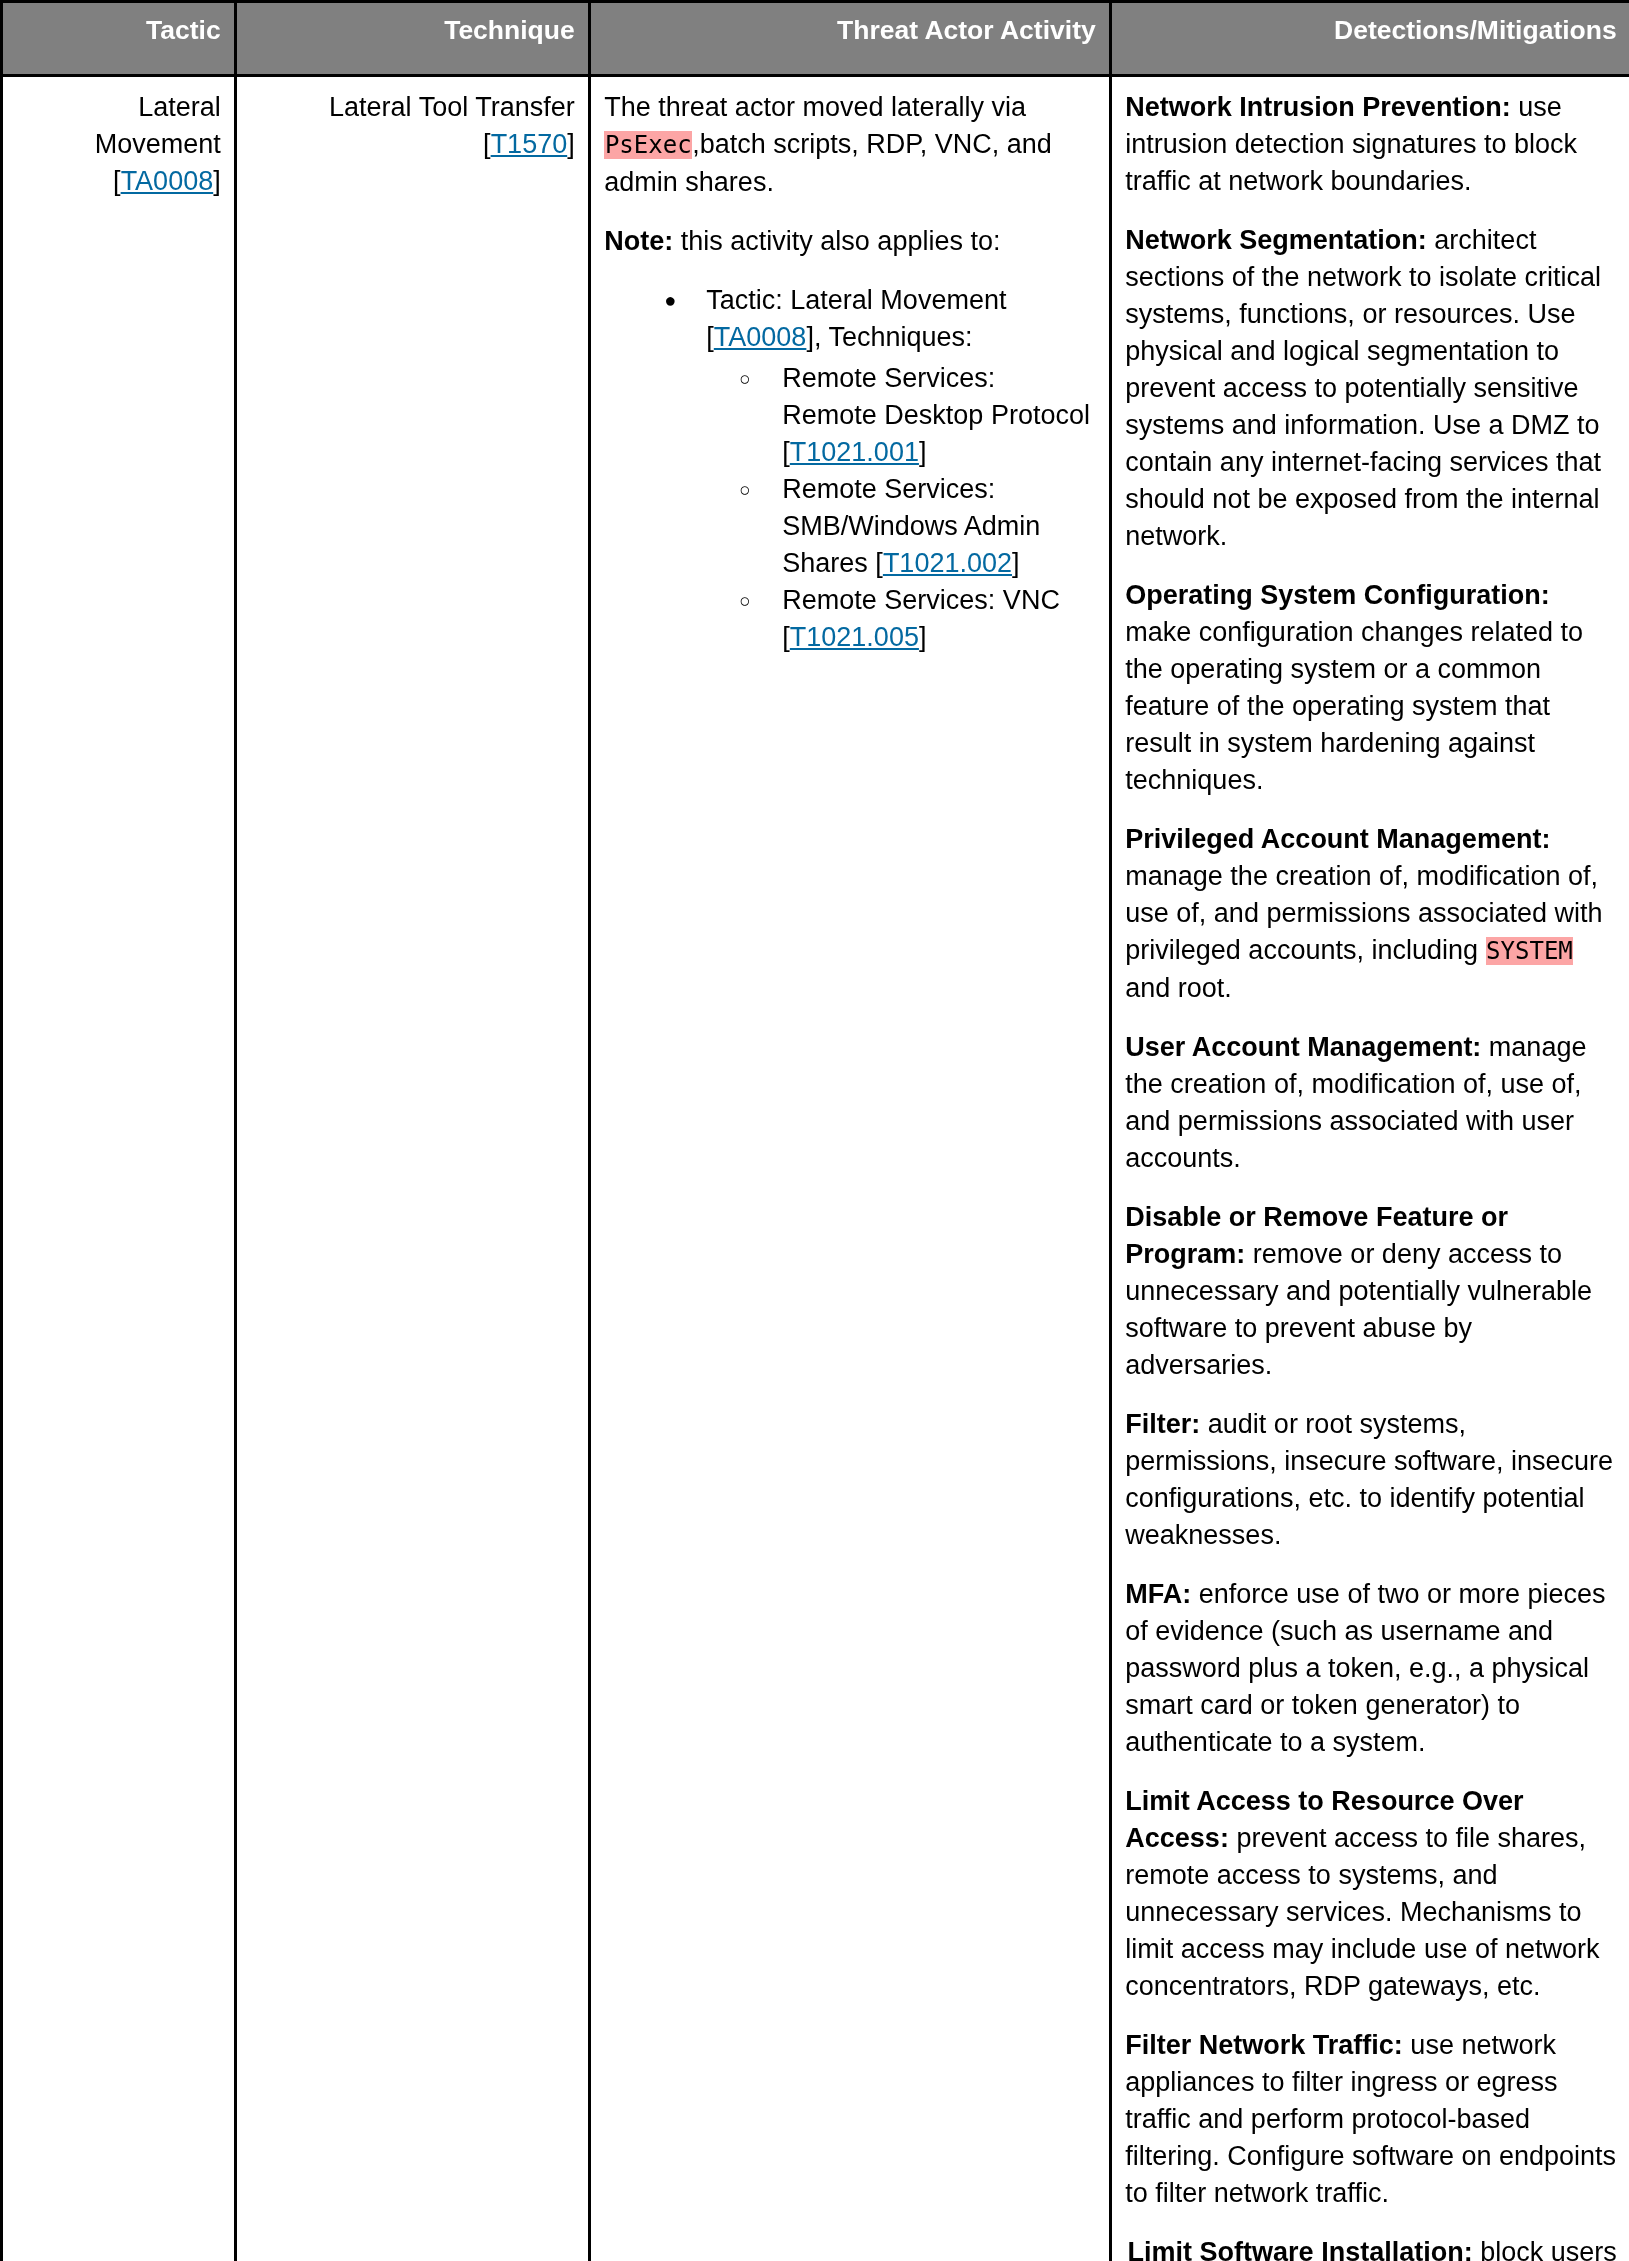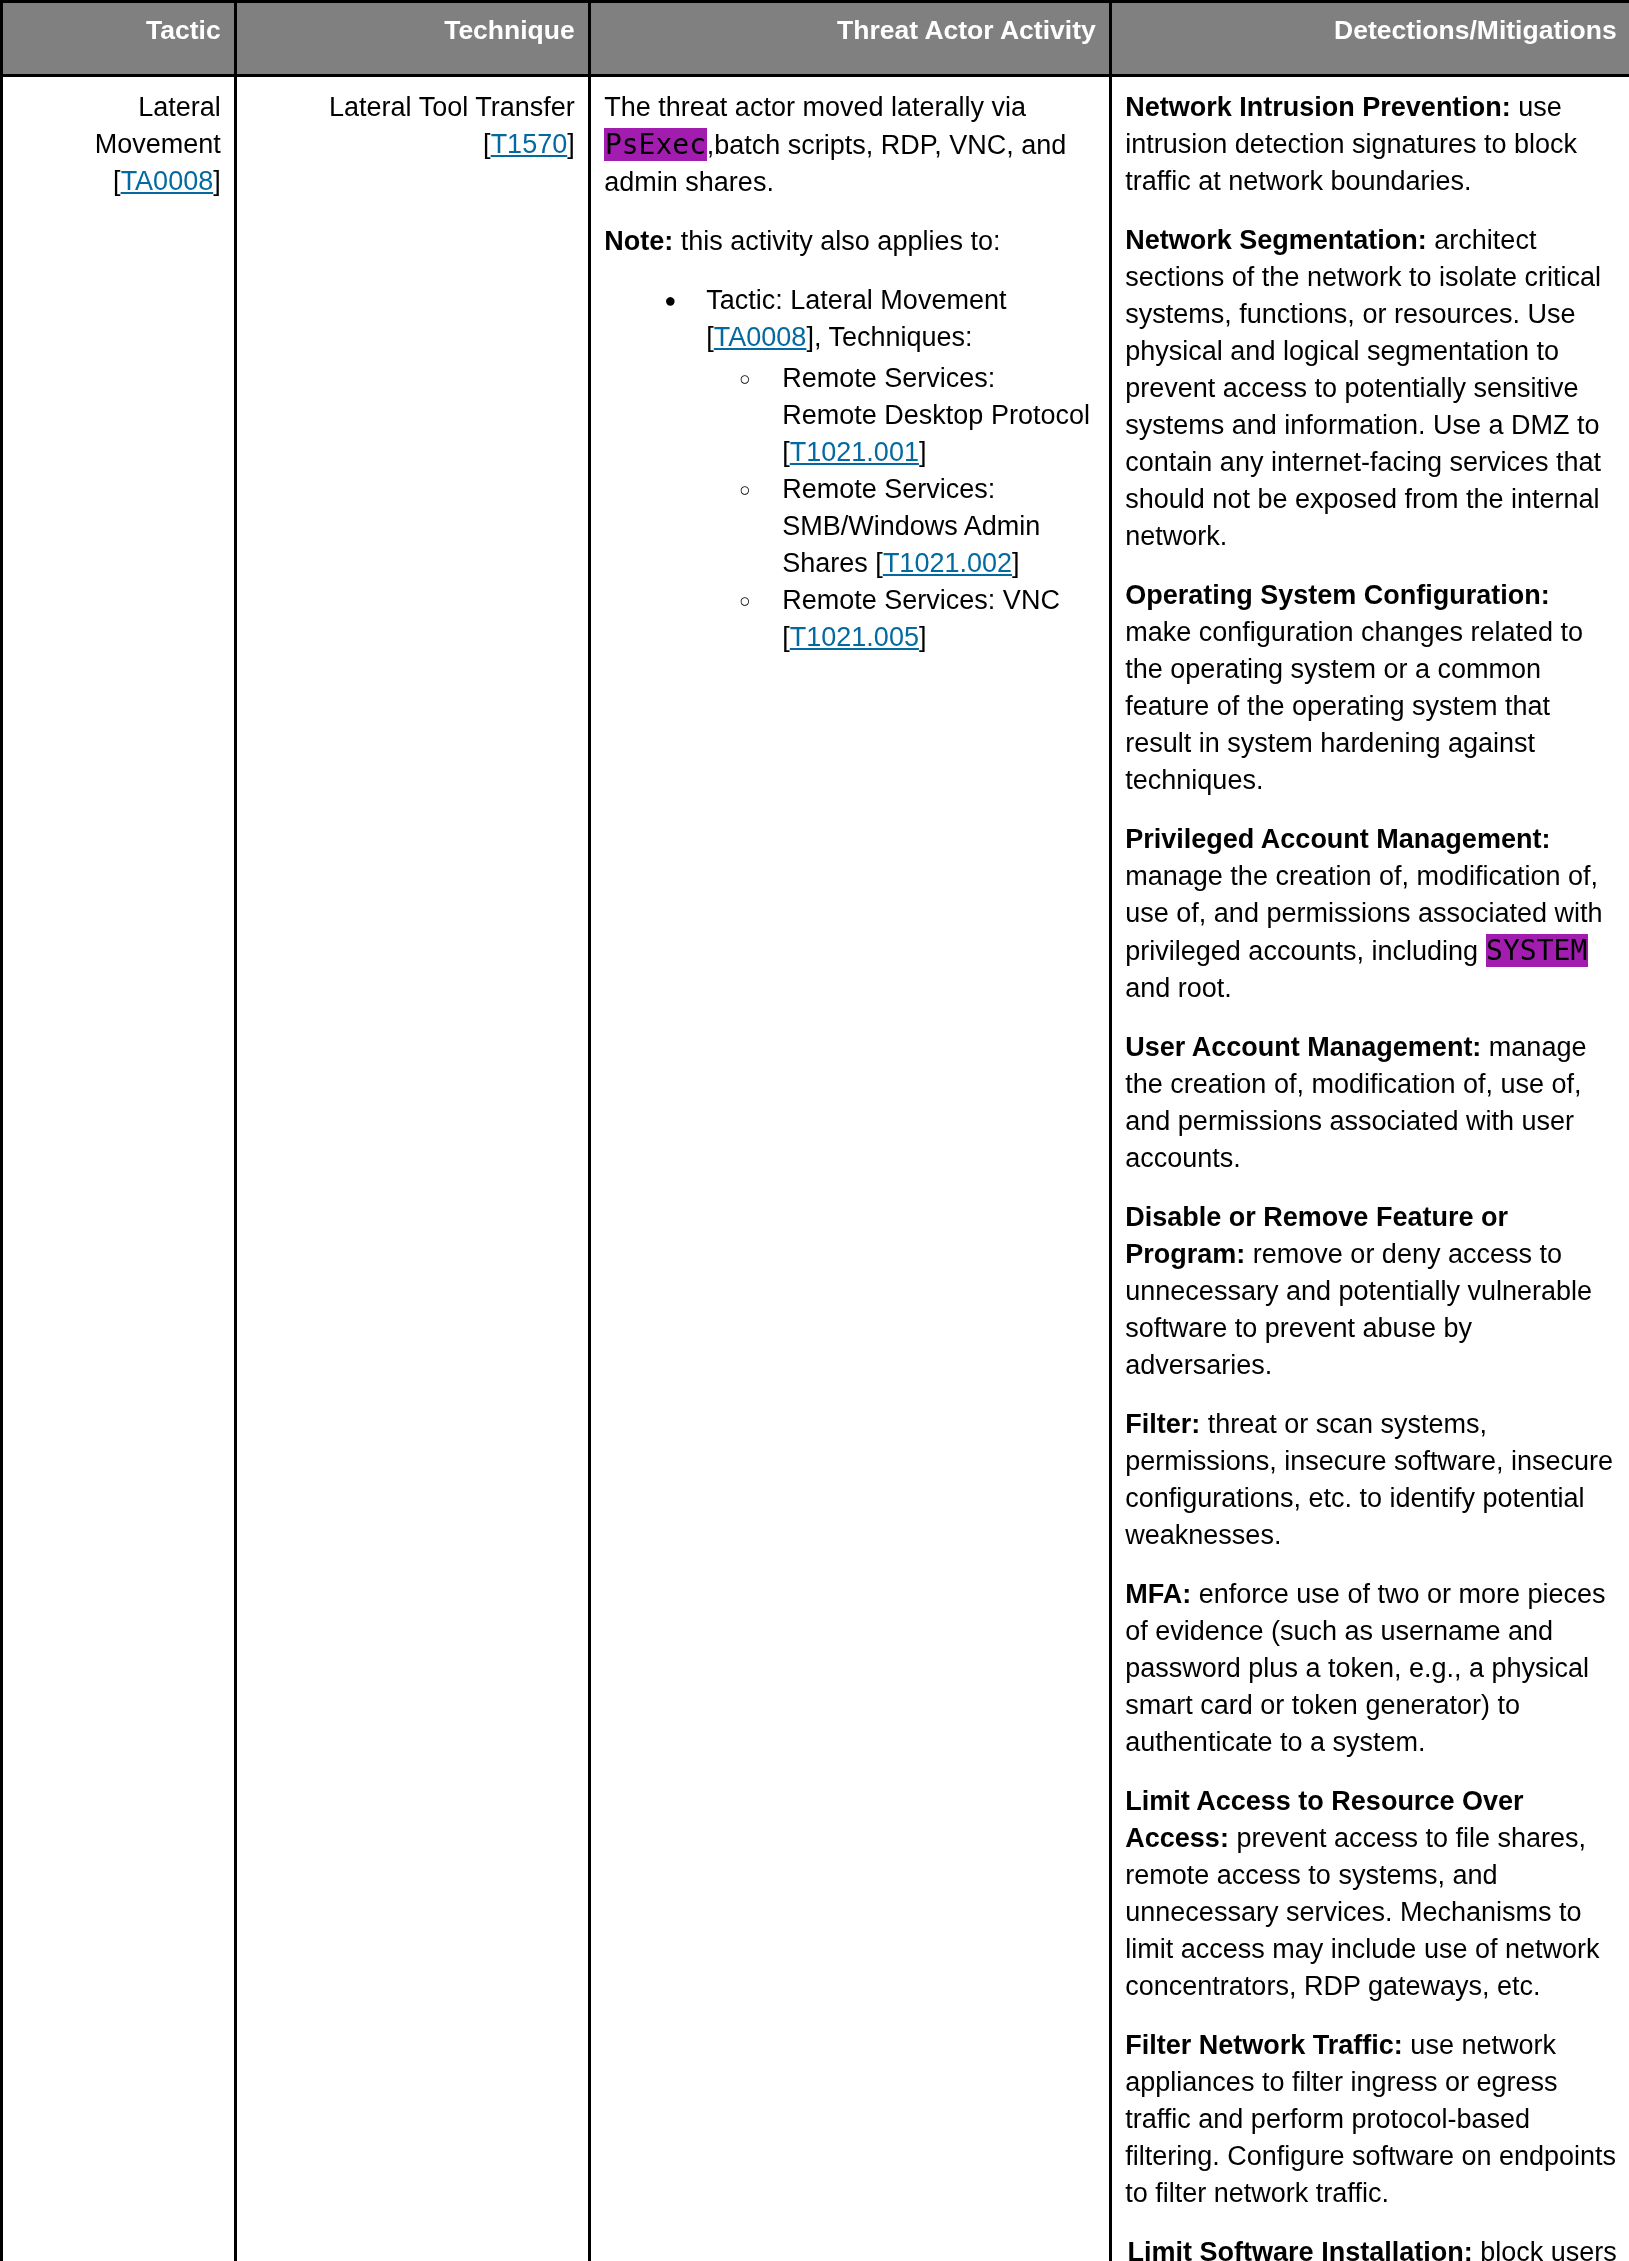"PsExec" code.code { background: #a21caf -> #fca5a5; font-size: 28px -> 24px }
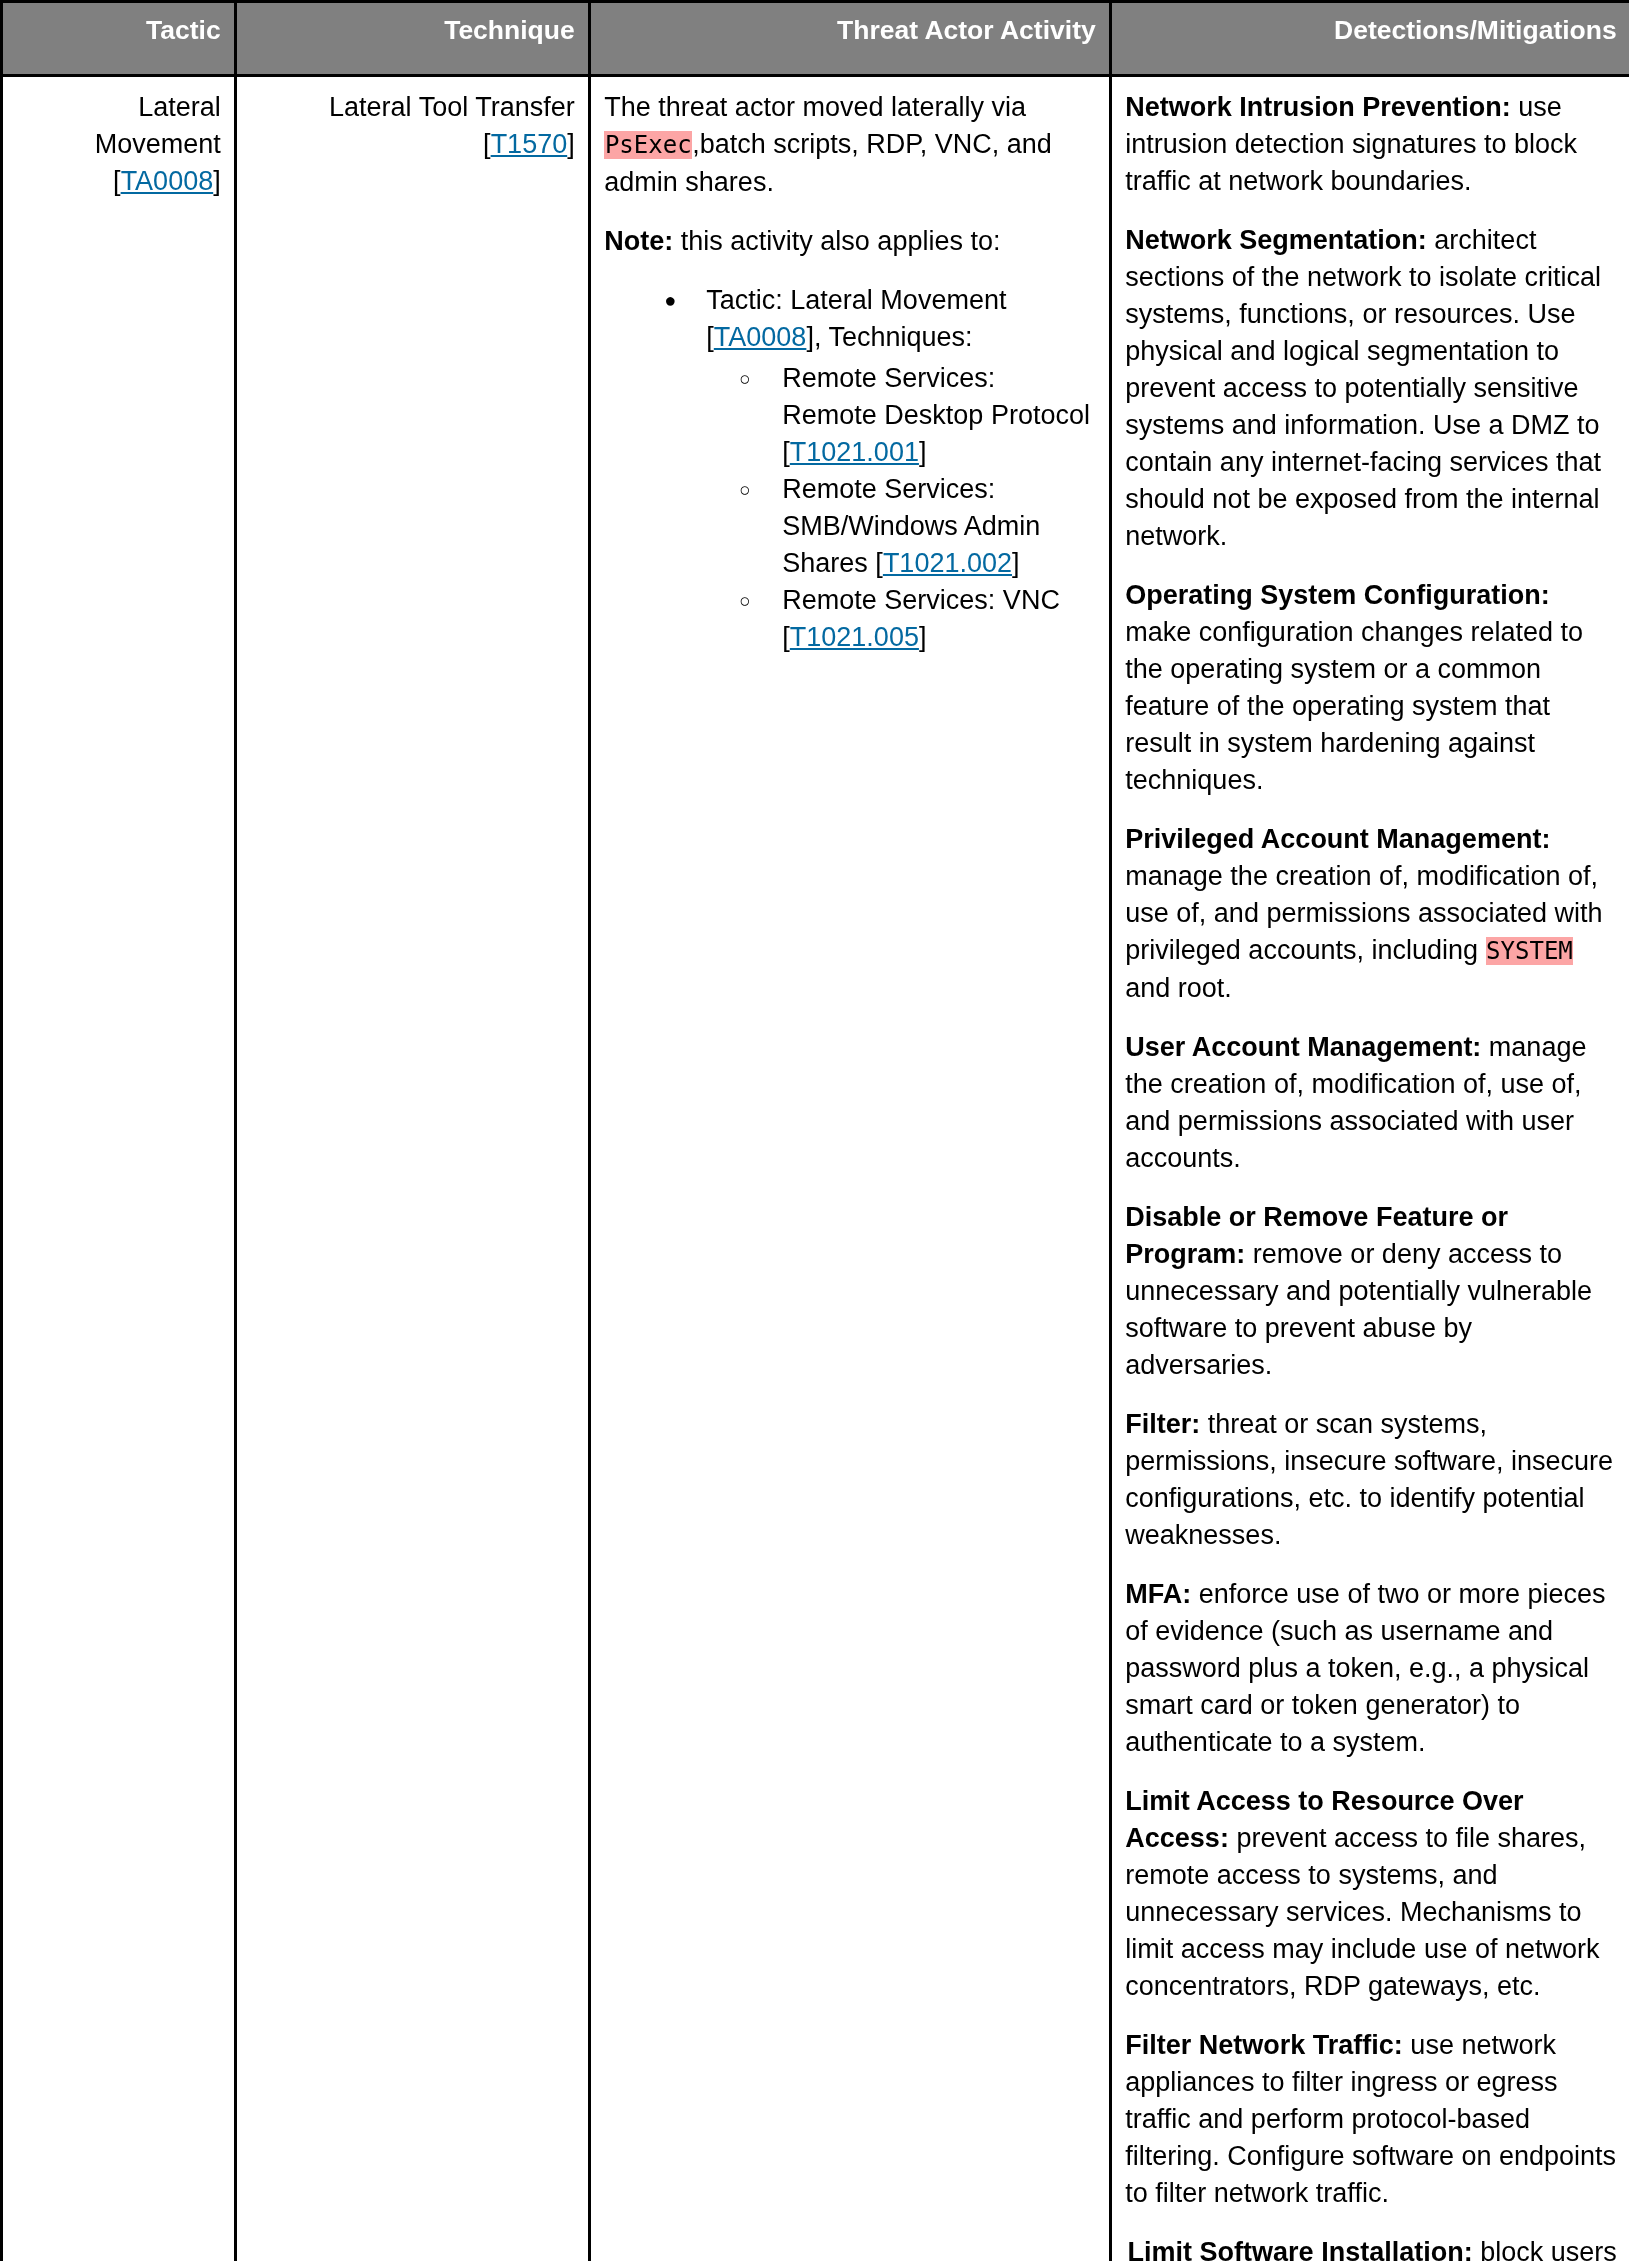"threat or scan systems, permissions," span { text: threat or scan -> audit or root }
